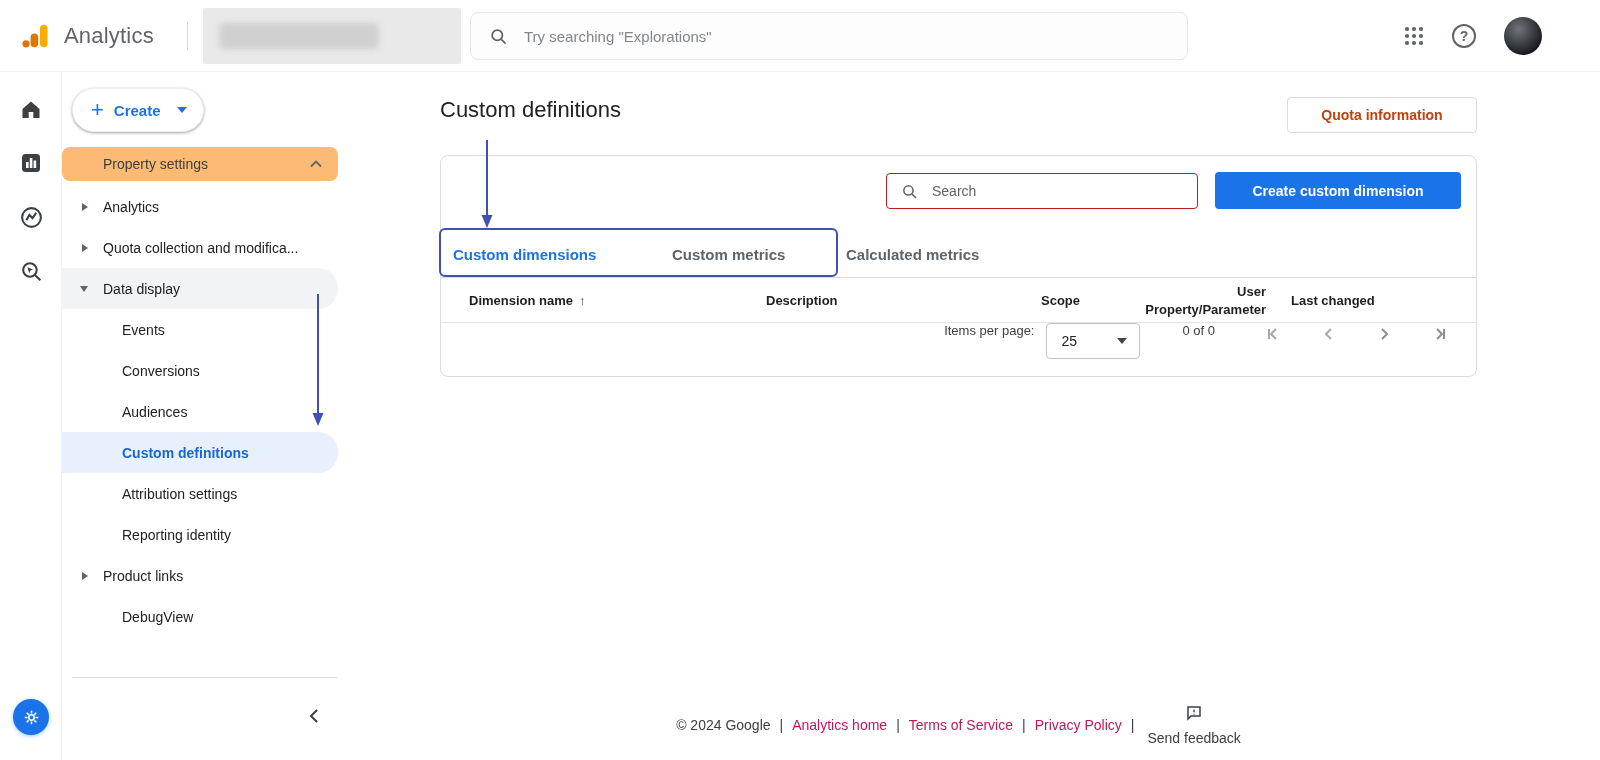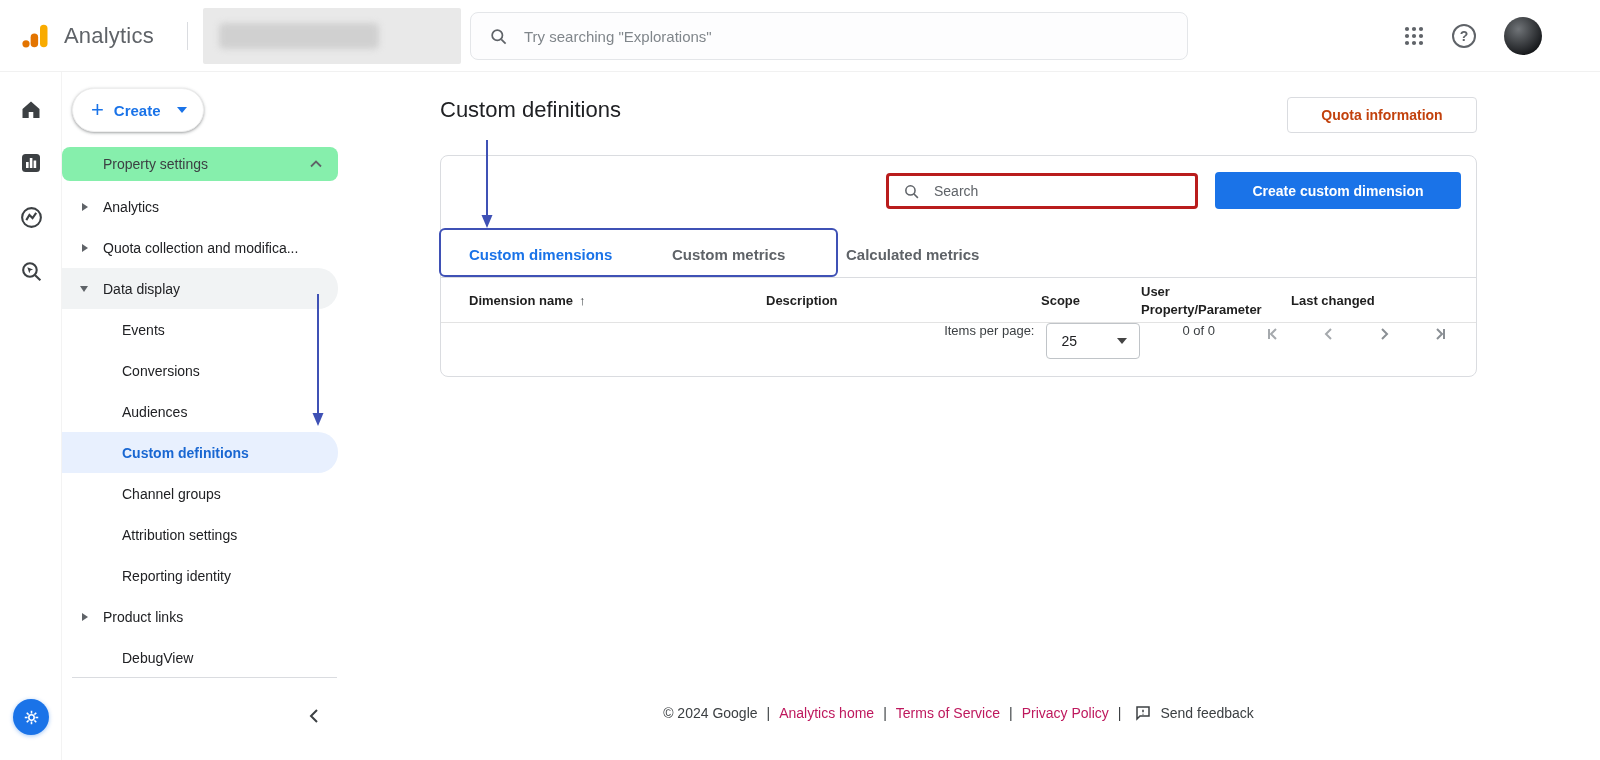"Property settings" .section-header { background: #86efac -> #fdba74 }
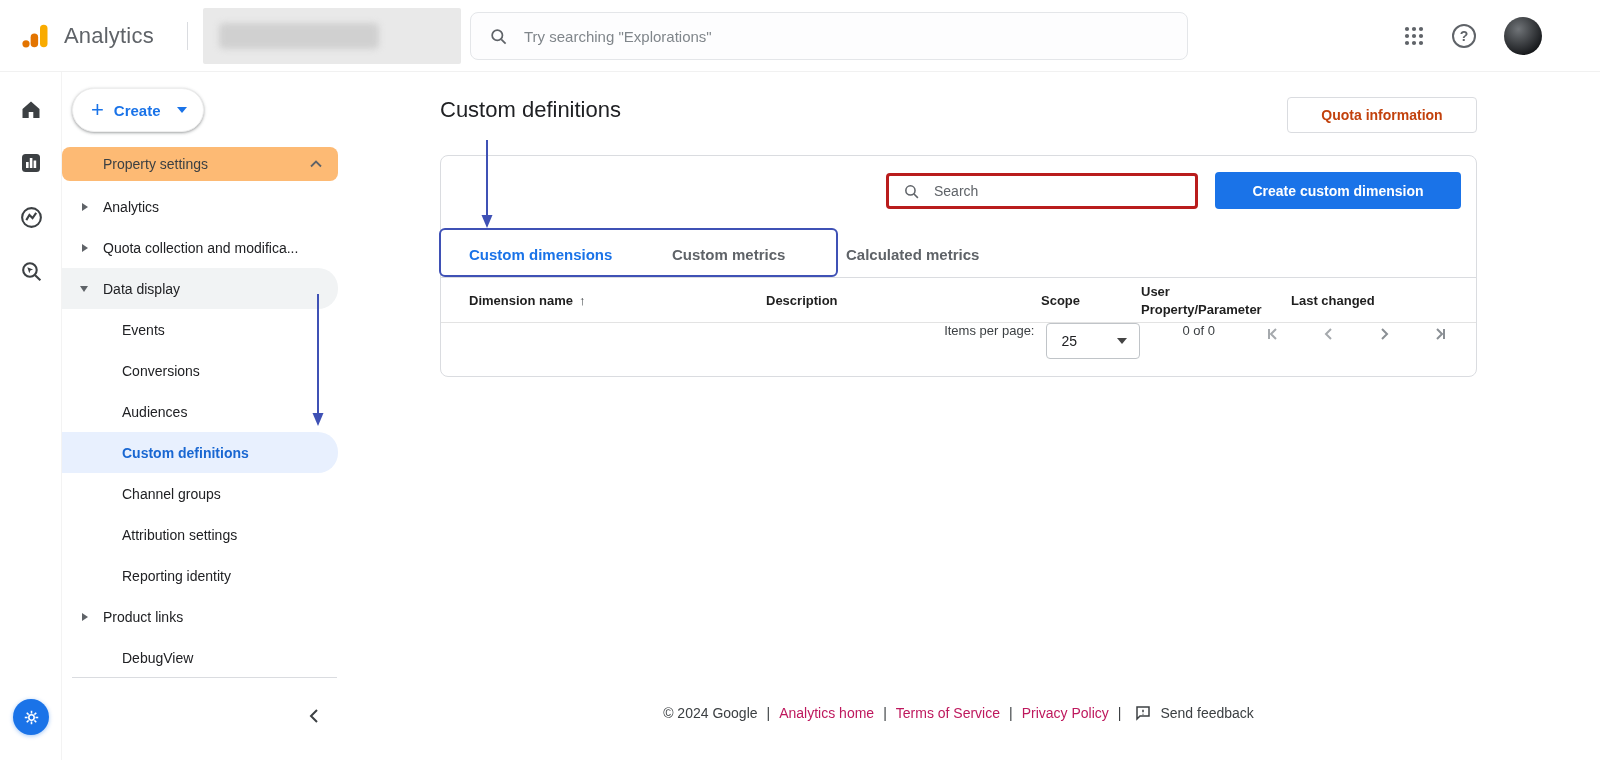"Search" .card-search { border: 3px solid #b91c1c -> 1px solid #b91c1c }
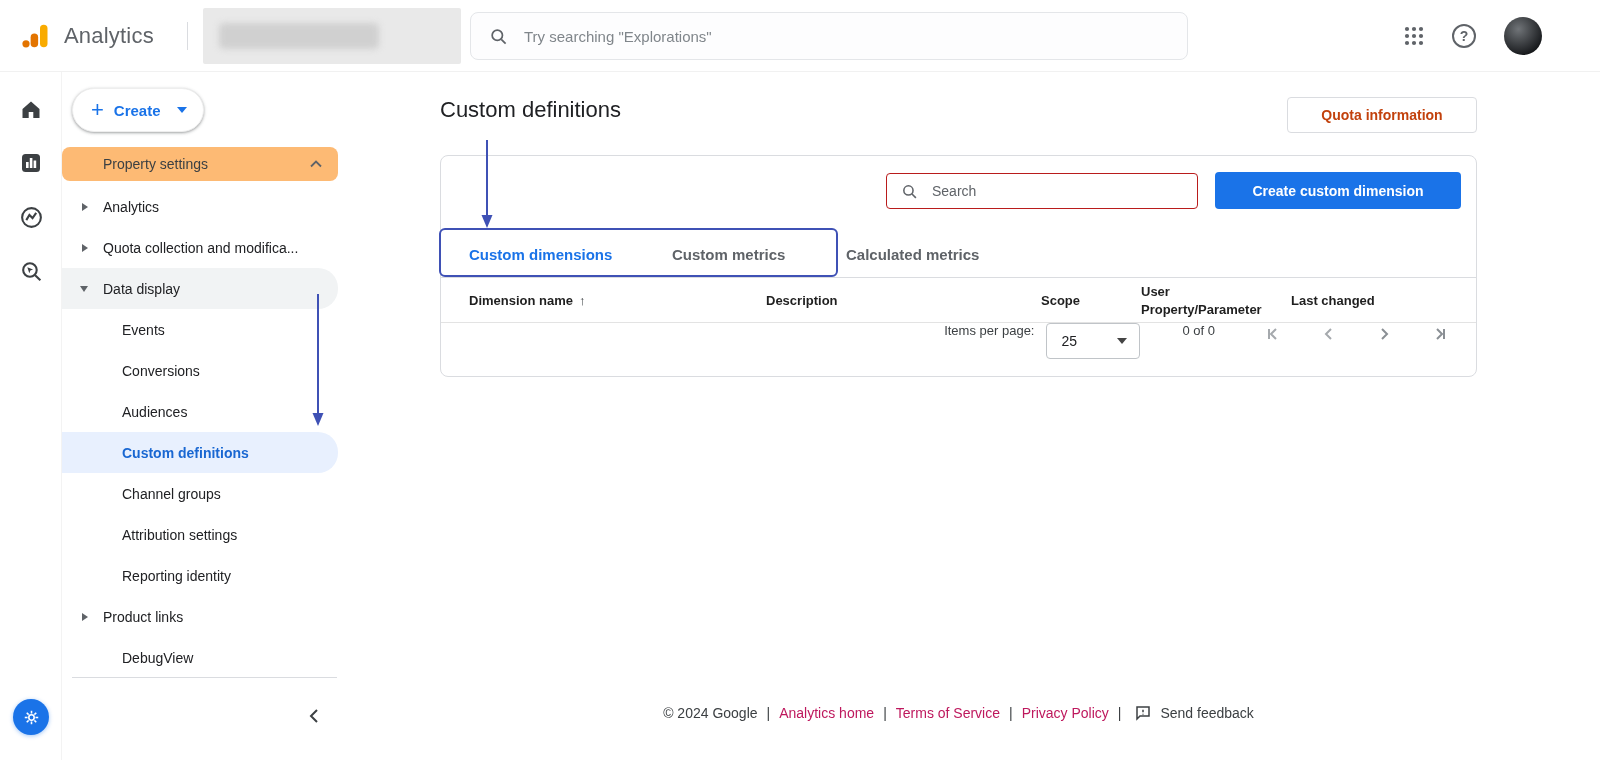"Custom dimensions" span.tab { left: 28px -> 12px }
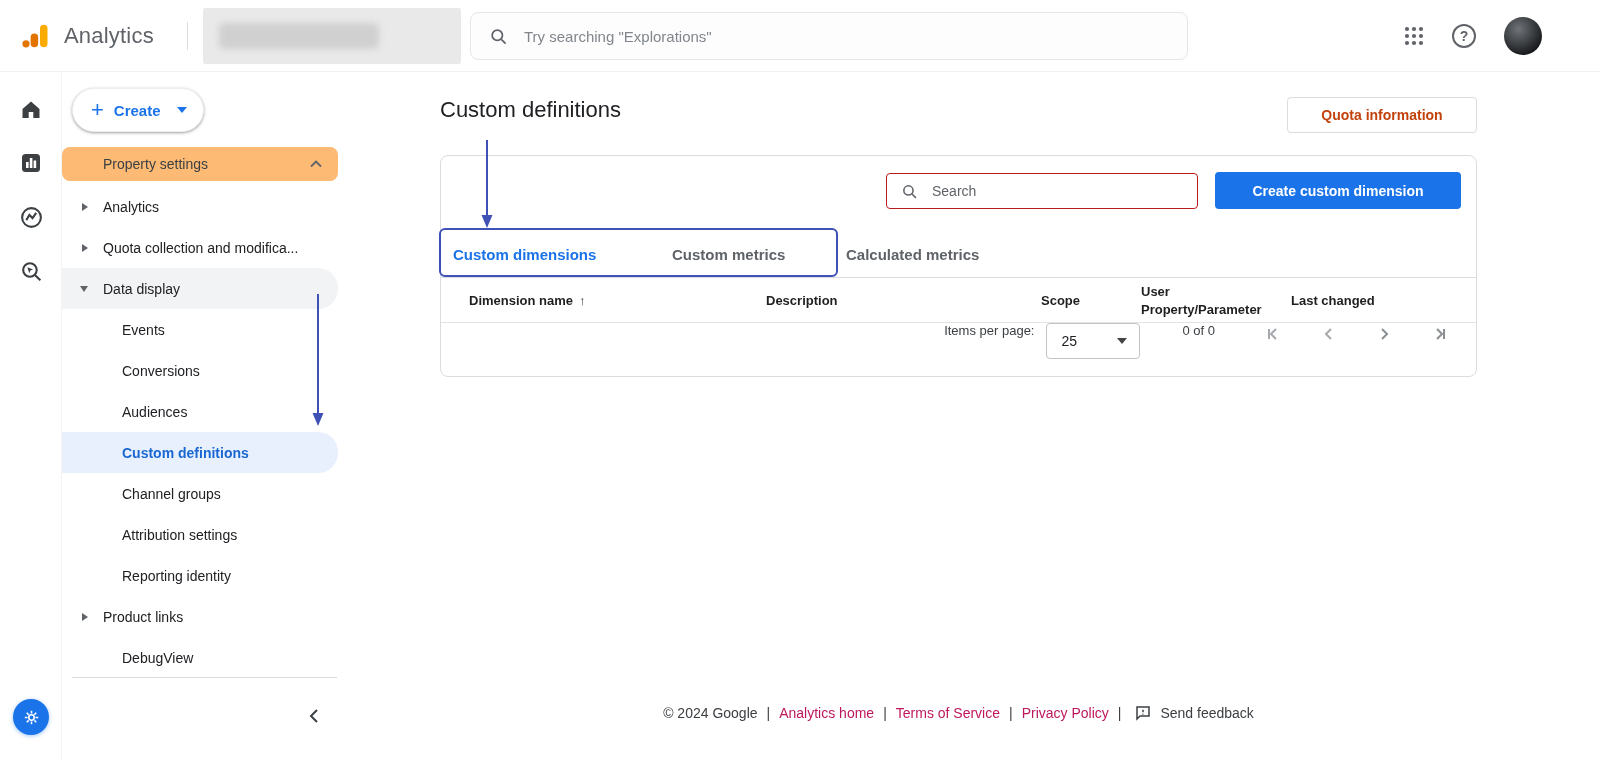"User Property/Parameter" .th.center2 { text-align: left -> right }
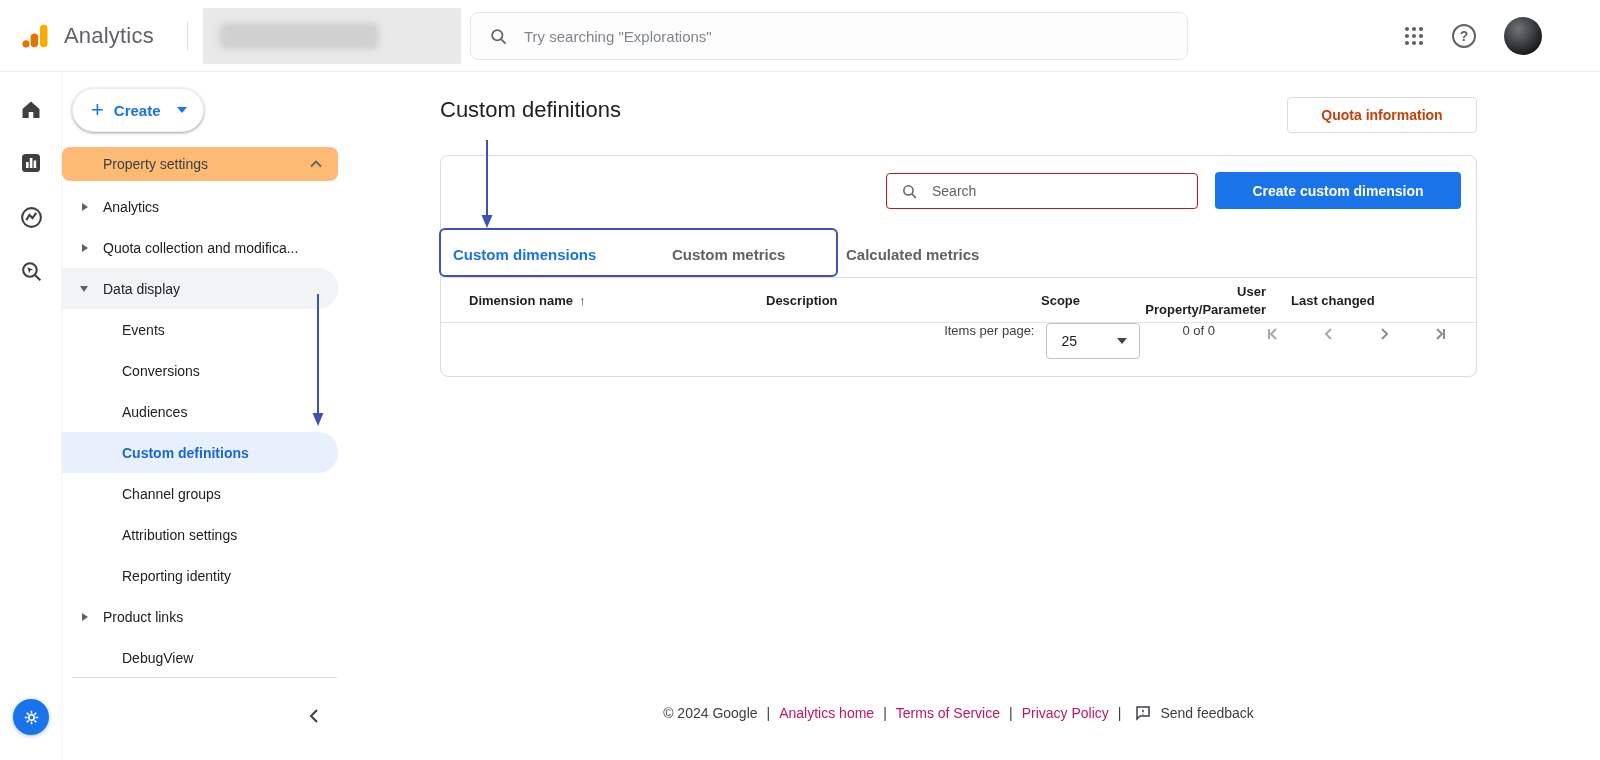"Channel groups" div.titem { html: <div> <span>Channel groups</span> </div> -> none }
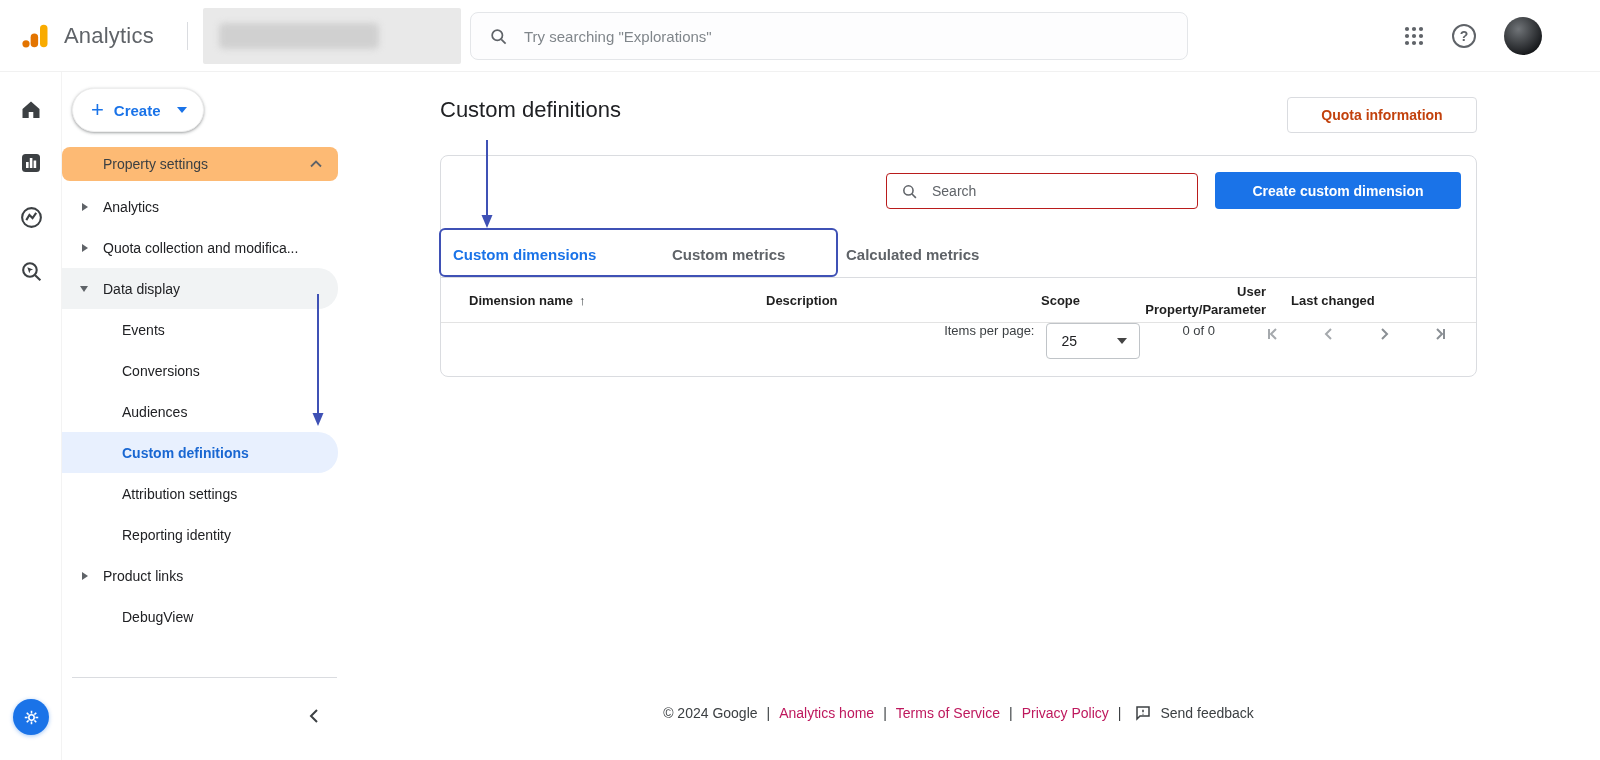"Send feedback" .feedback { flex-direction: none -> column }
